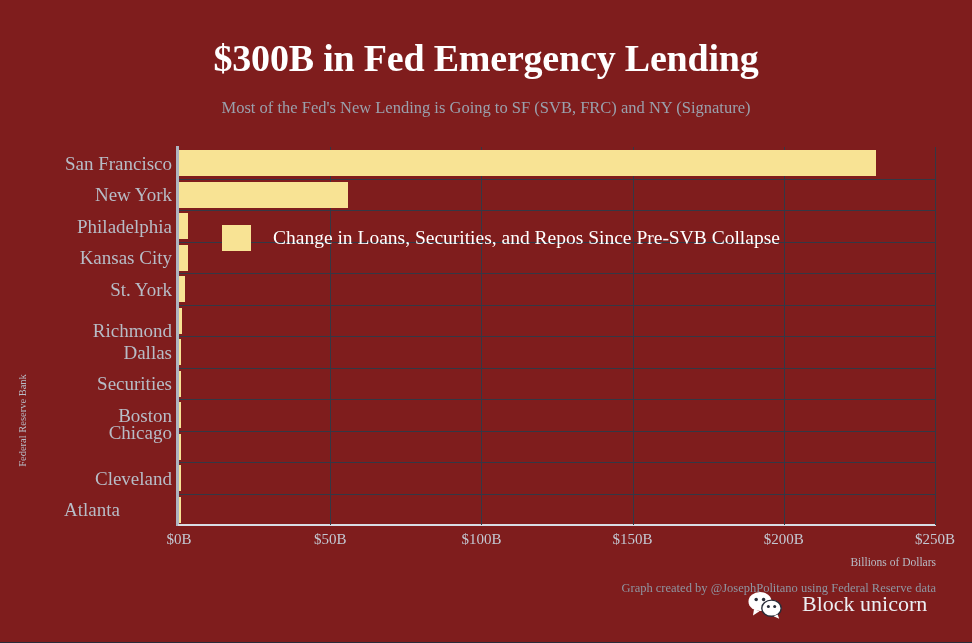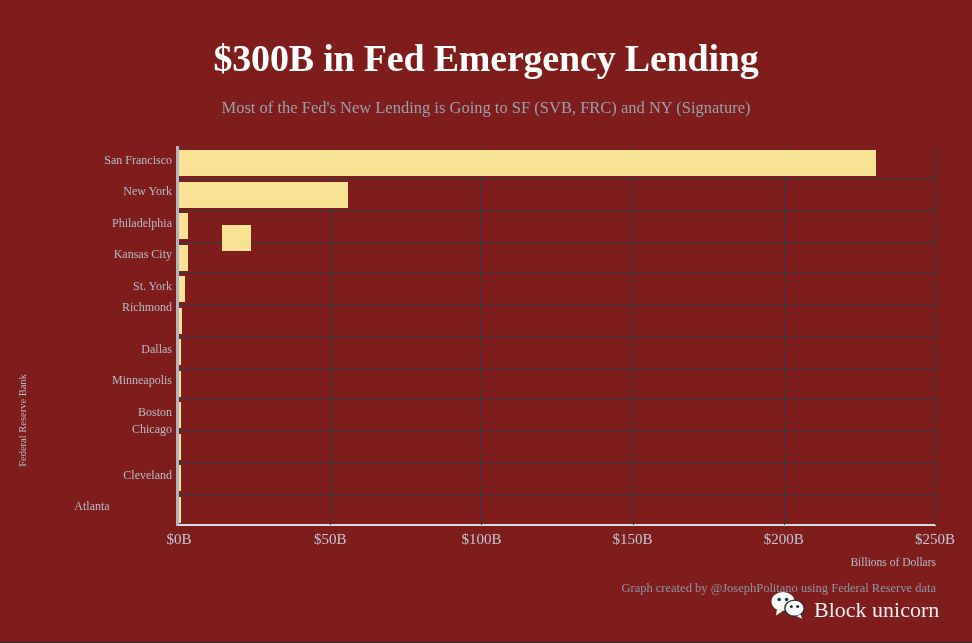"San Francisco" .ytick { font-size: 12px -> 19px }
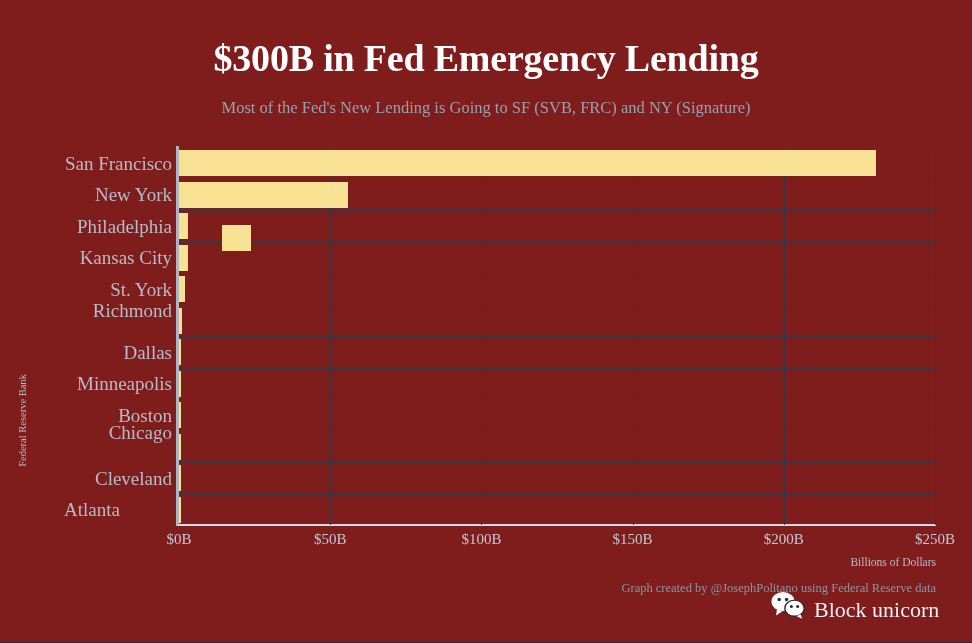"Change in Loans, Securities, and" div { html: none -> <div>Change in Loans, Securities, and Repos Since Pre-SVB Collapse</div> }
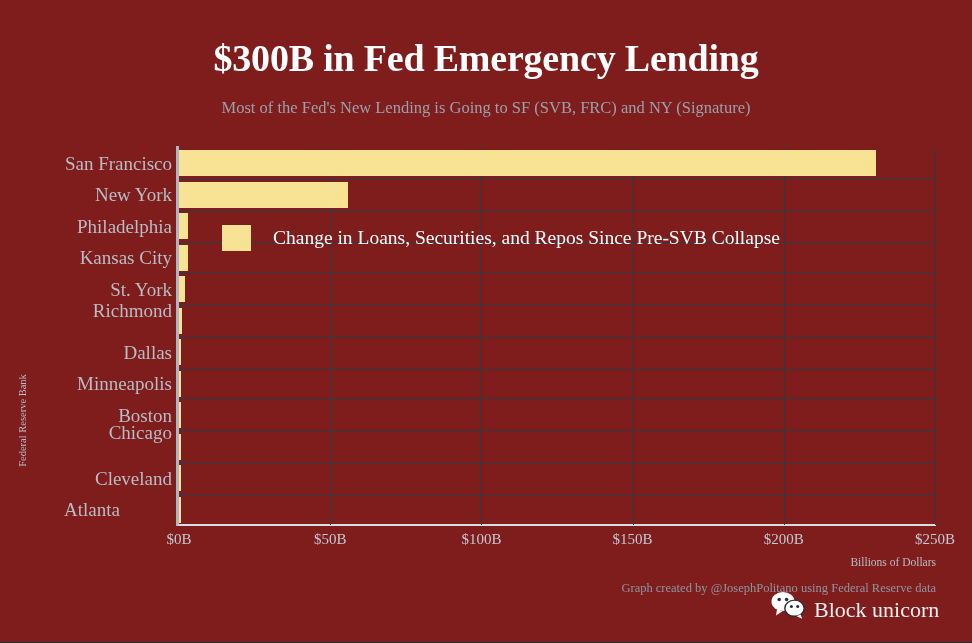"Richmond" div.ytick { top: 153px -> 173px }
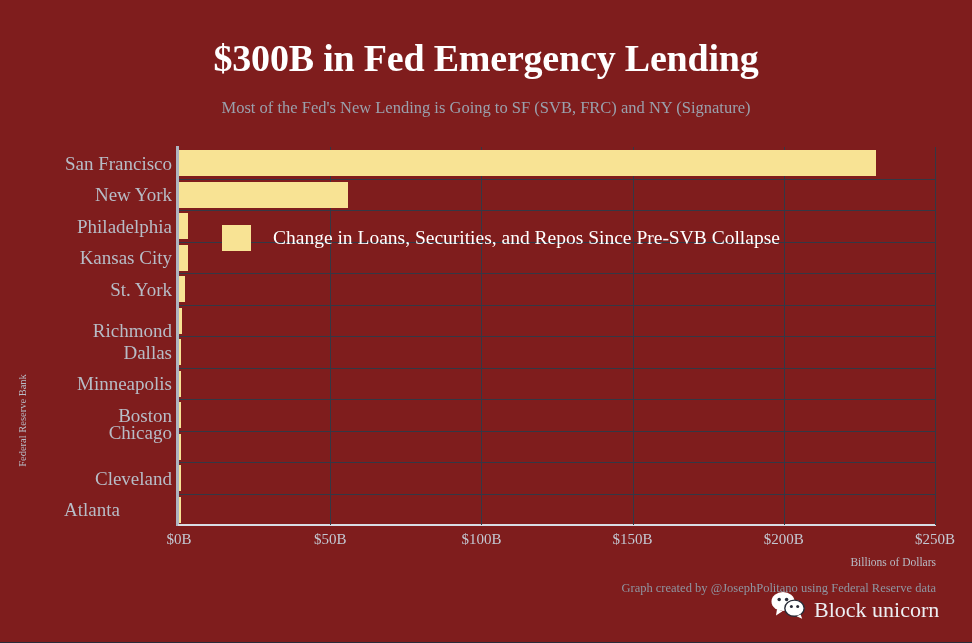"Minneapolis" div.ytick { text: Minneapolis -> Securities }
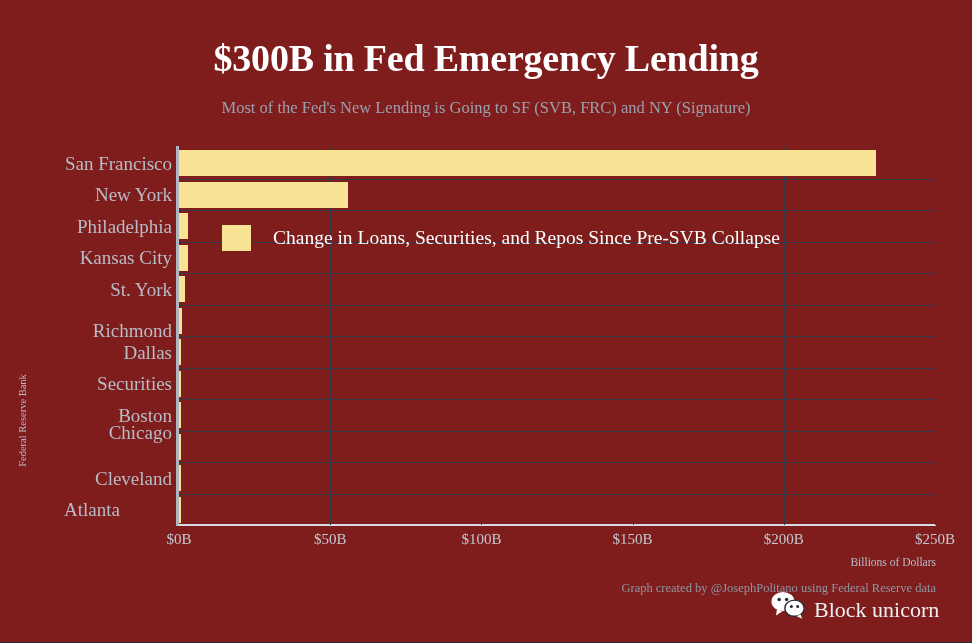"Block unicorn" #watermark { align-items: flex-end -> flex-start; gap: 9px -> 20px; left: 771px -> 748px }
